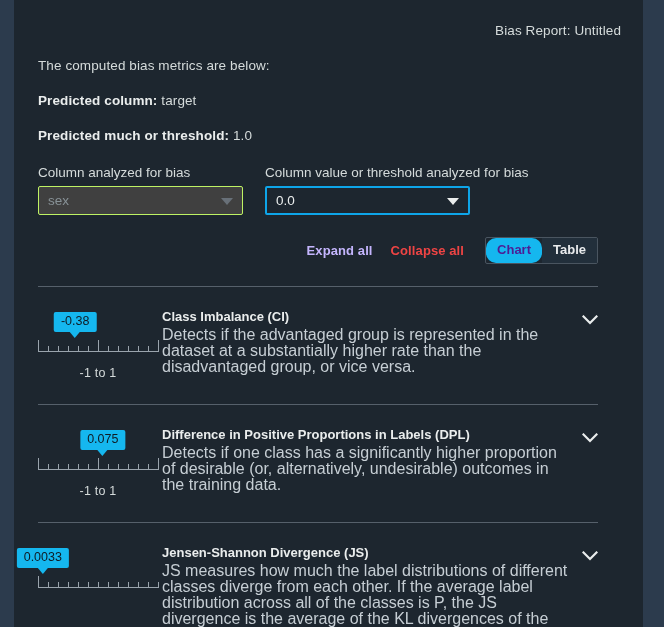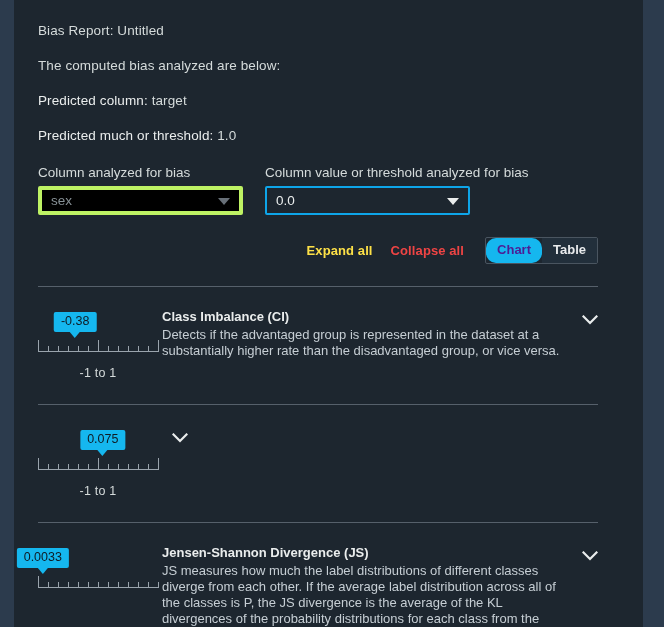"Bias Report: Untitled" .line.first { text-align: none -> right }
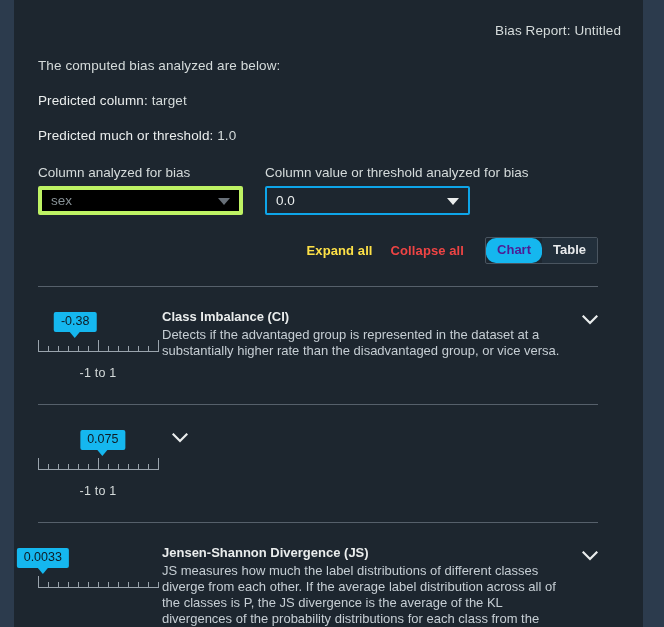"The computed bias analyzed are" p.line { text: analyzed -> metrics }
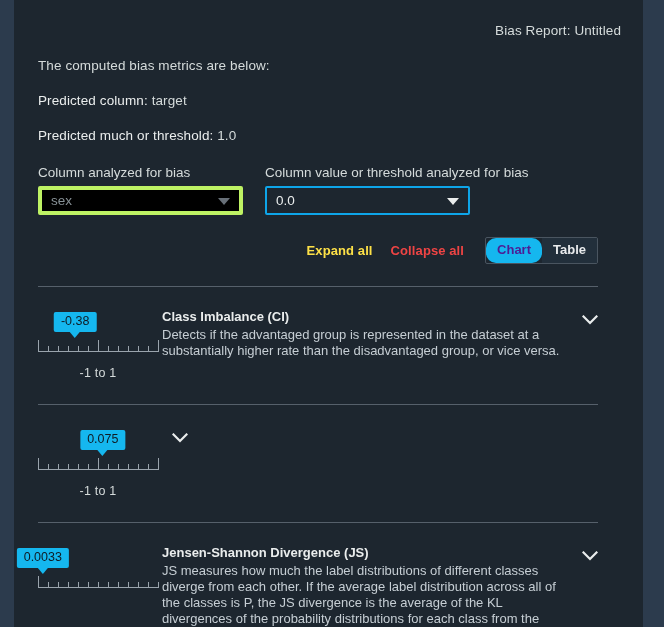"Predicted column:" .line b { font-weight: normal -> bold }
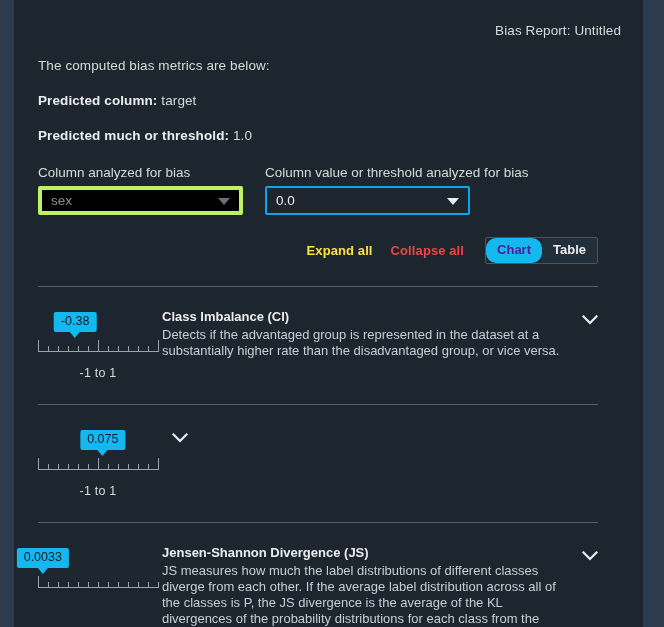"sex" .select.disabled { background: #000000 -> #404040; border: 4px solid #bef264 -> 1px solid #bef264 }
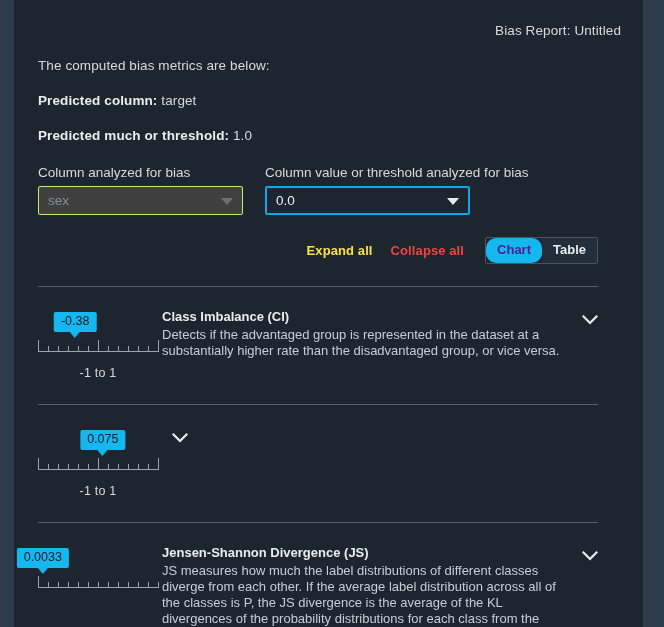"Expand all" .tool-link.active { color: #fde047 -> #c4b5fd }
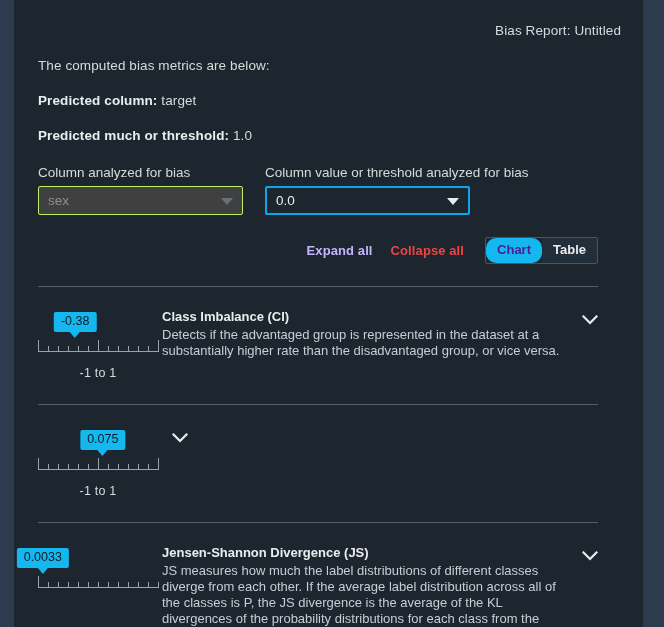"Detects if the advantaged group" .metric-desc { font-size: 13px -> 16px }
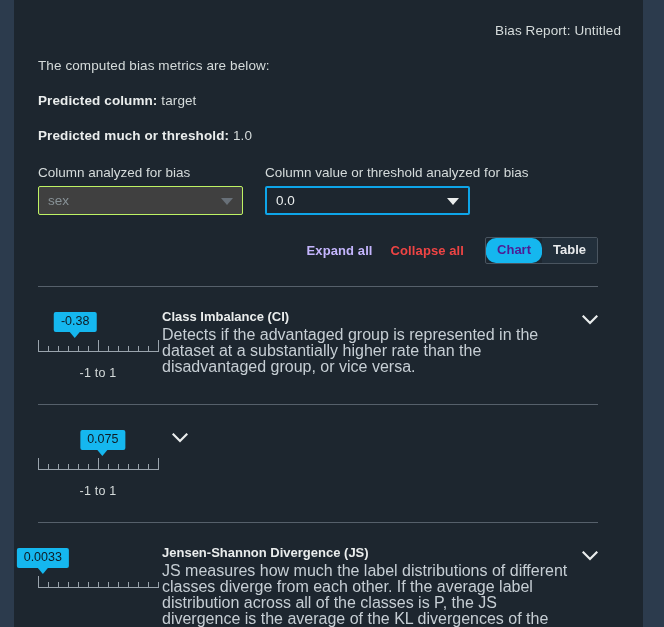"Difference in Positive Proportions in" div.metric-body { html: none -> <div> <div>Difference in Positive Proportions in Labels (DPL)</div> <div>Detects if one class has a significantly higher proportion of desirable (or, alternatively, undesirable) outcomes in the training data.</div> </div> }
